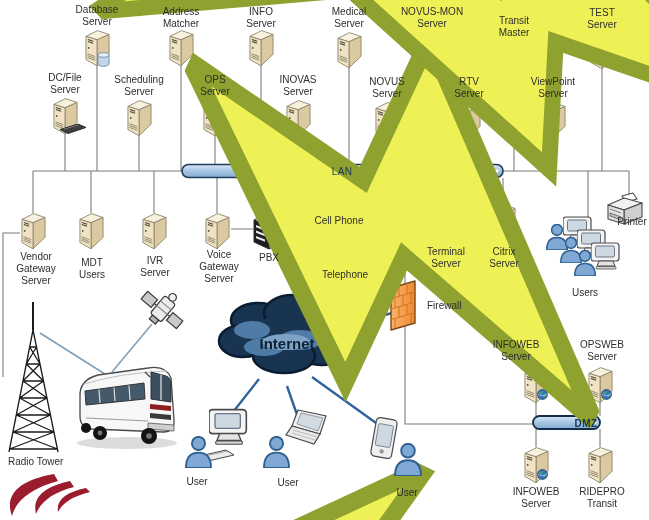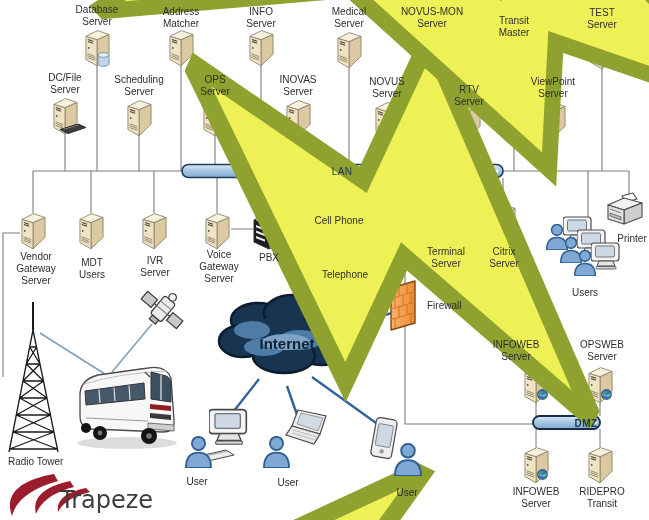"RTV" div.lbl { top: 84px -> 76px }
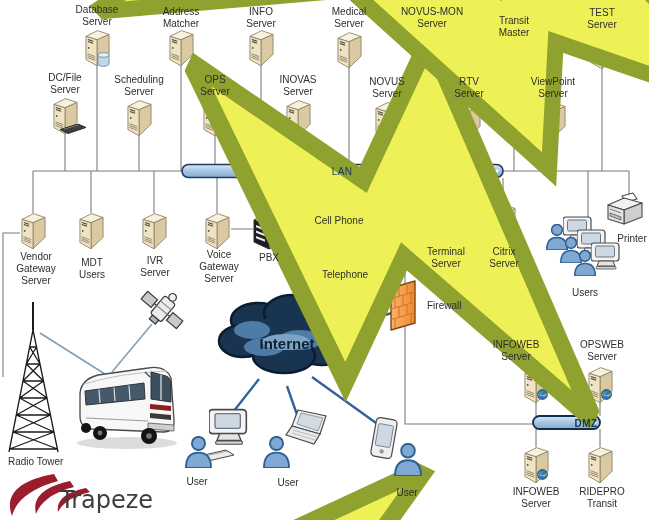"Printer" div.lbl { top: 233px -> 216px }
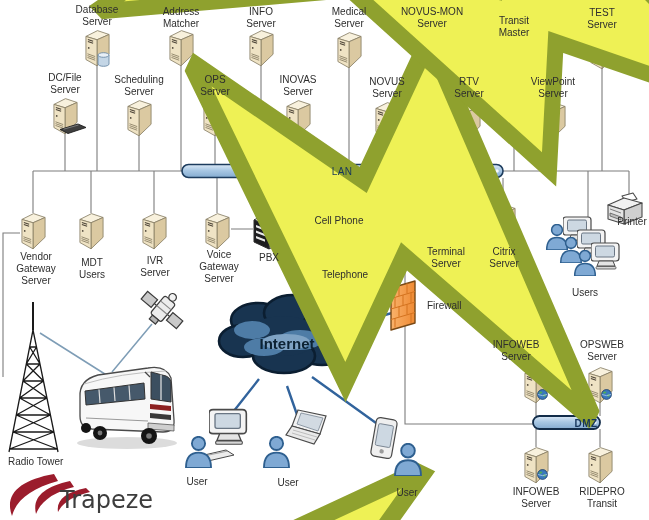"Trapeze" div.lbl { html: <div>Trapeze</div> -> none }
